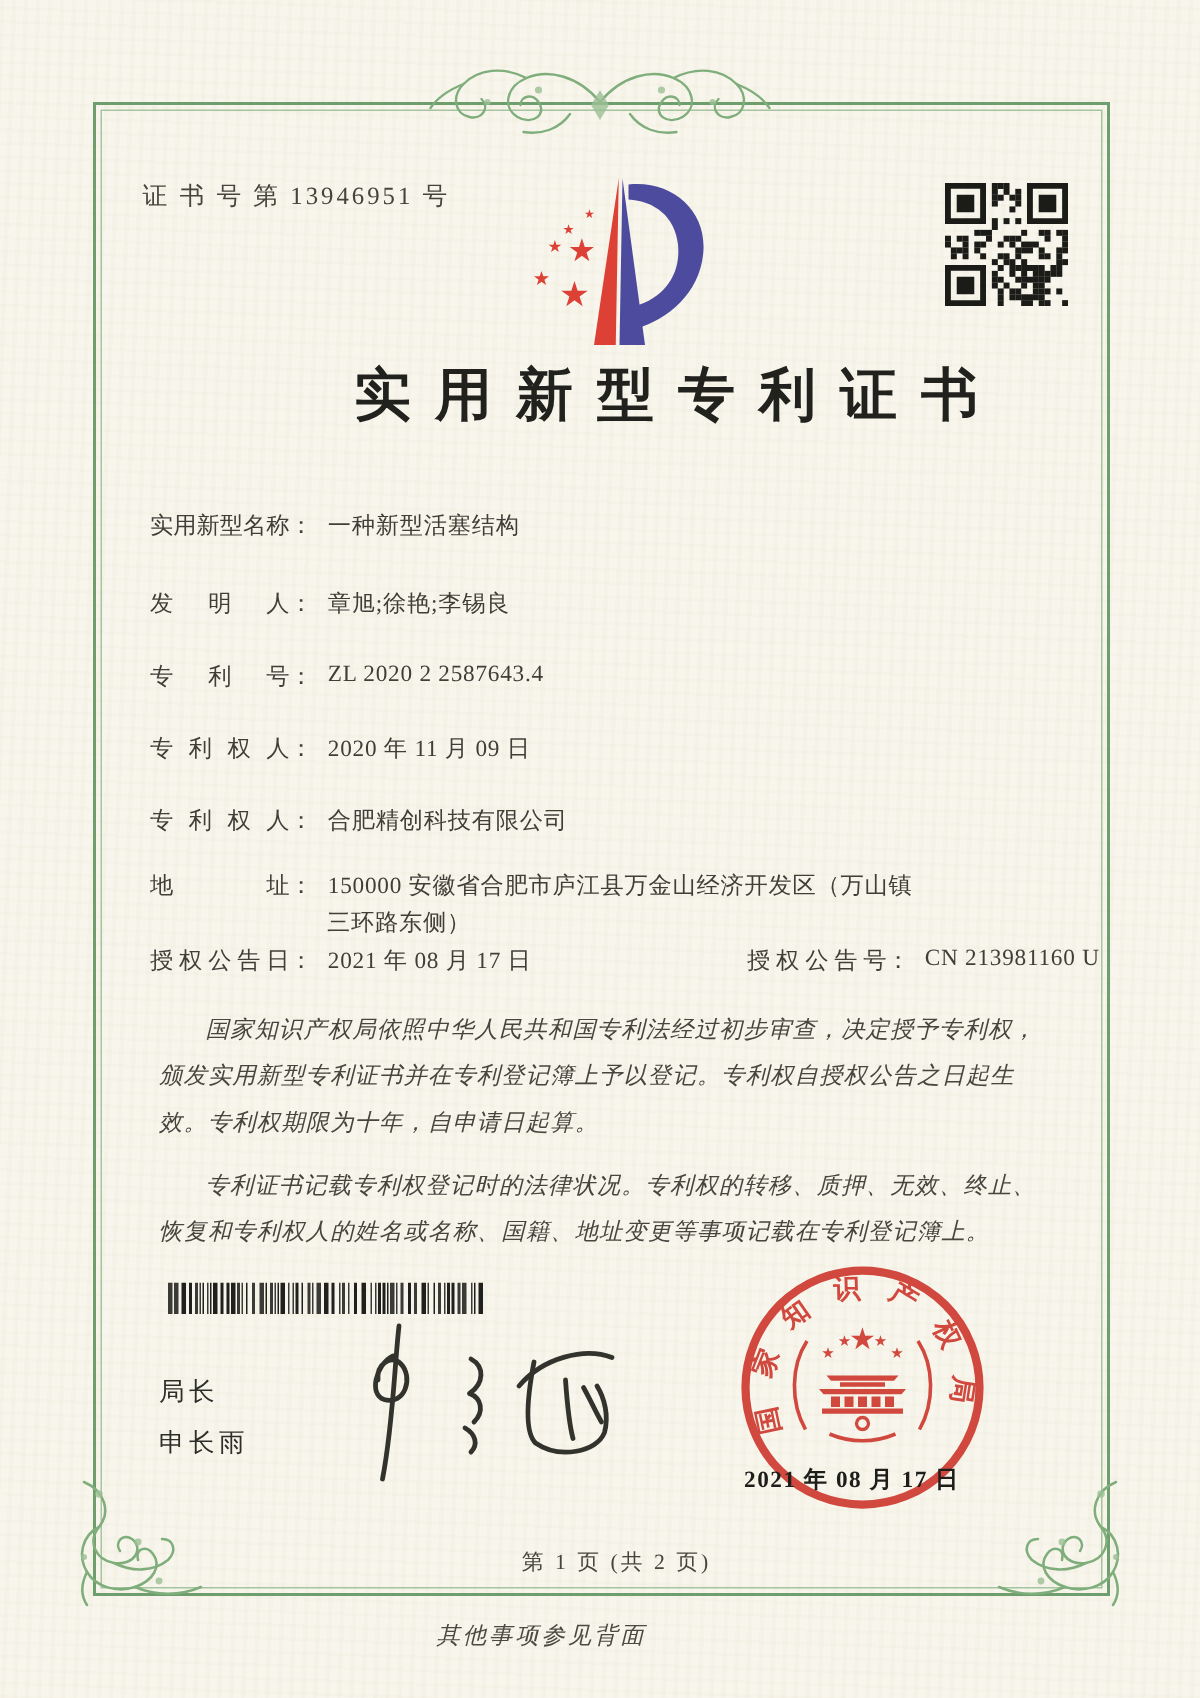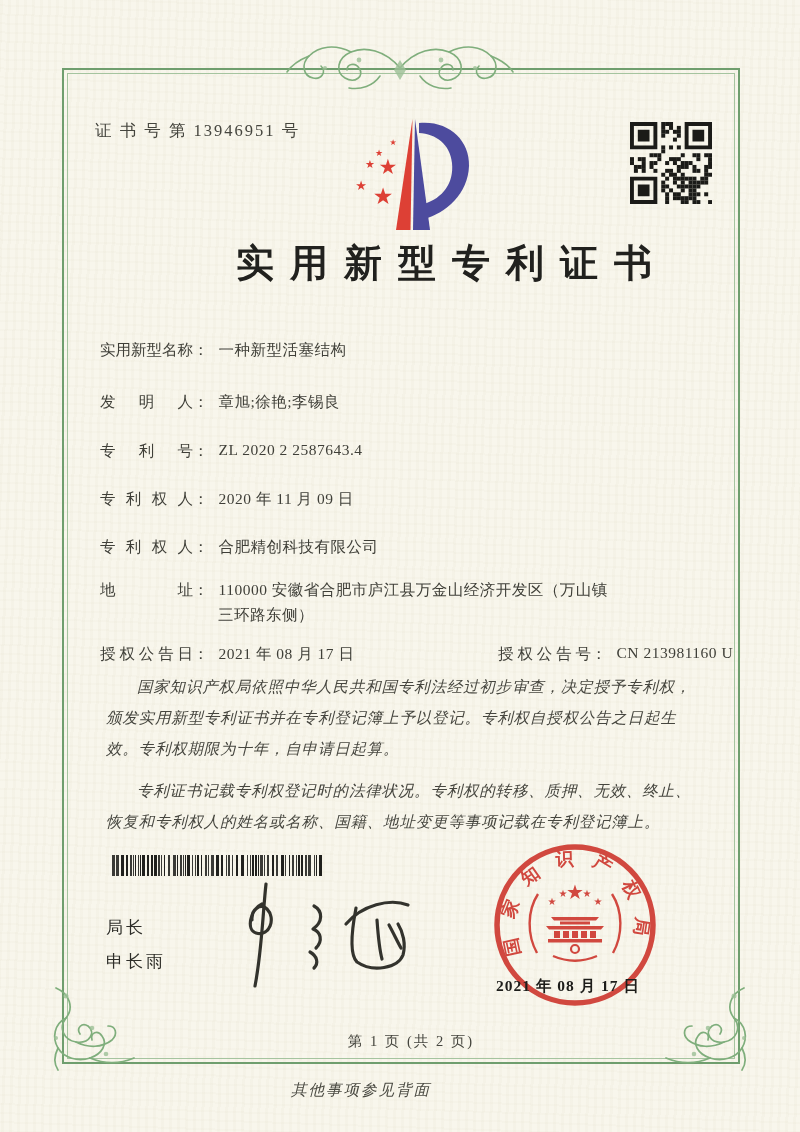"110000 安徽省合肥市庐江县万金山经济开发区（万山镇" span.fvalue { text: 110000 -> 150000 }
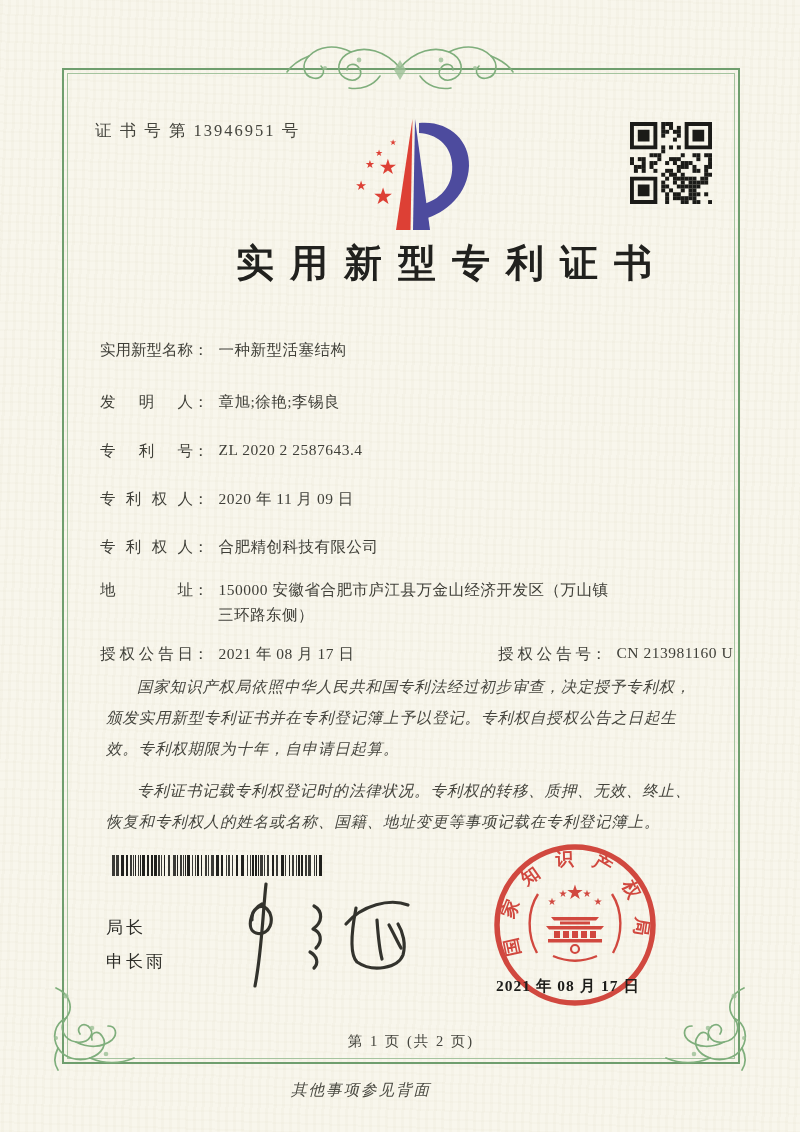"授权公告日： 2021 年 08 月" div.abs { margin-top: 14px -> none }
